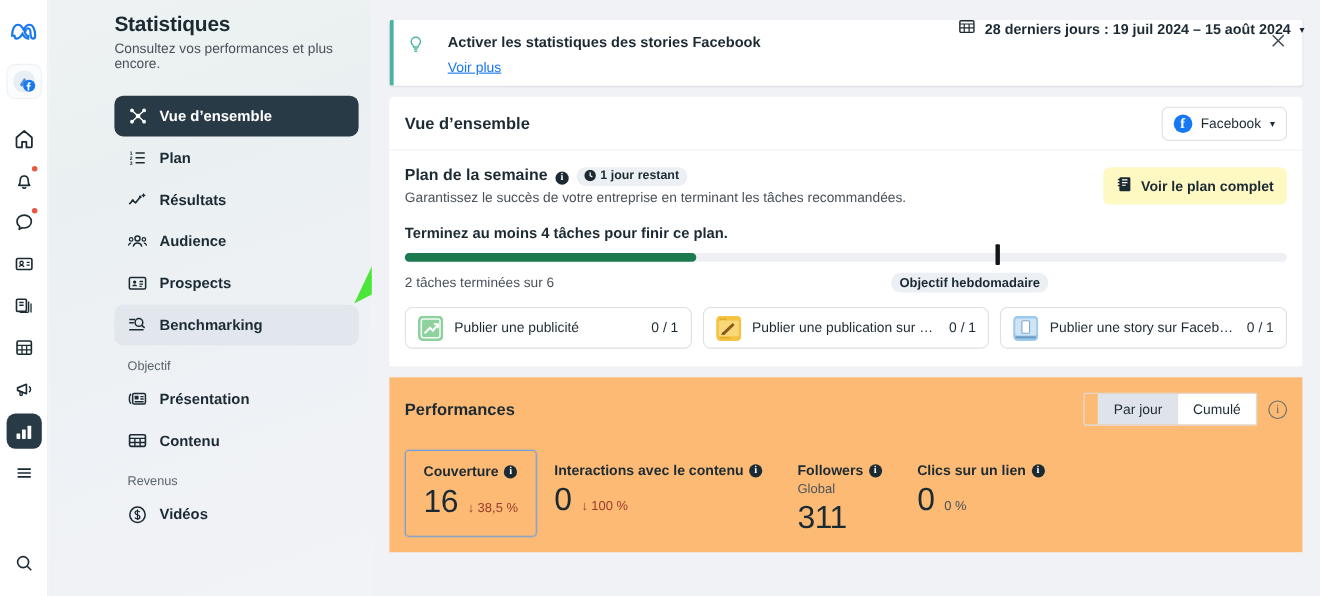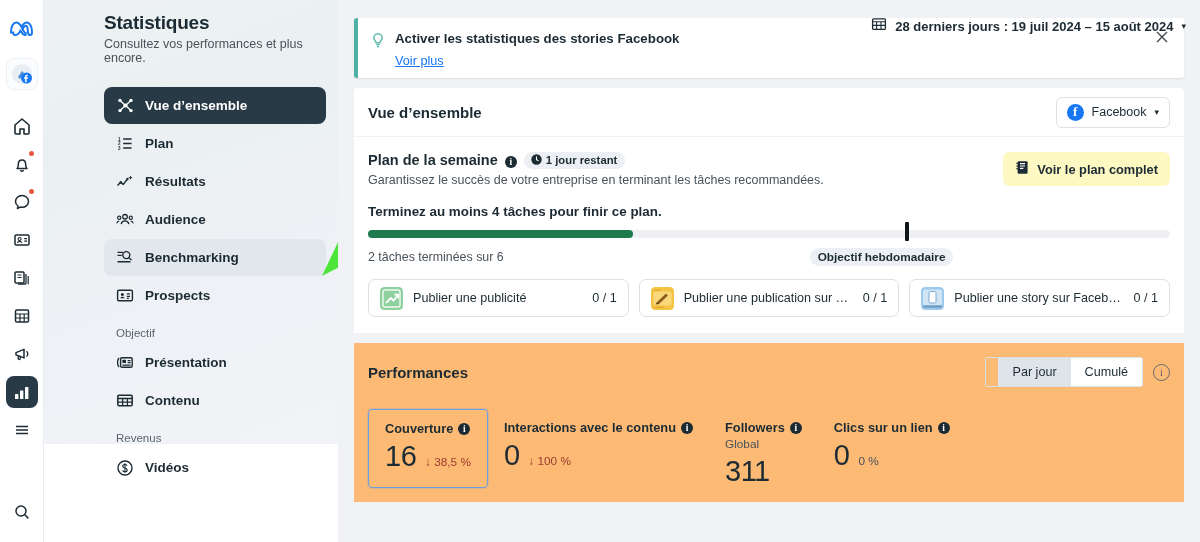"Statistiques" .navcol { height: 444px -> 542px }
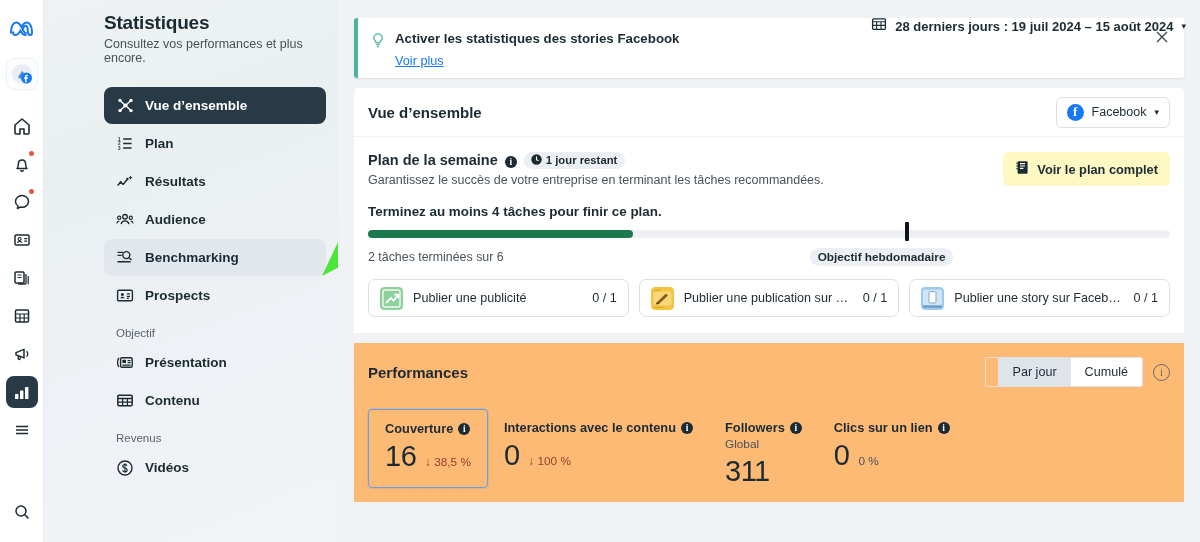"Activer les statistiques des stories" .banner { gap: 9px -> 21px }
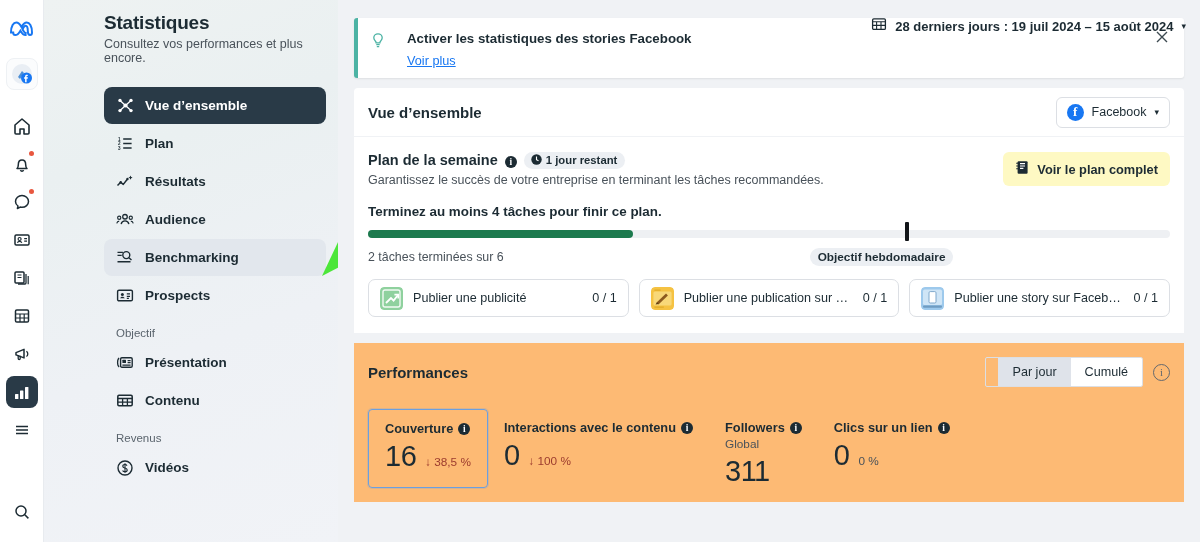"Benchmarking" div.nav-item { order: before "Prospects" -> after "Prospects" }
